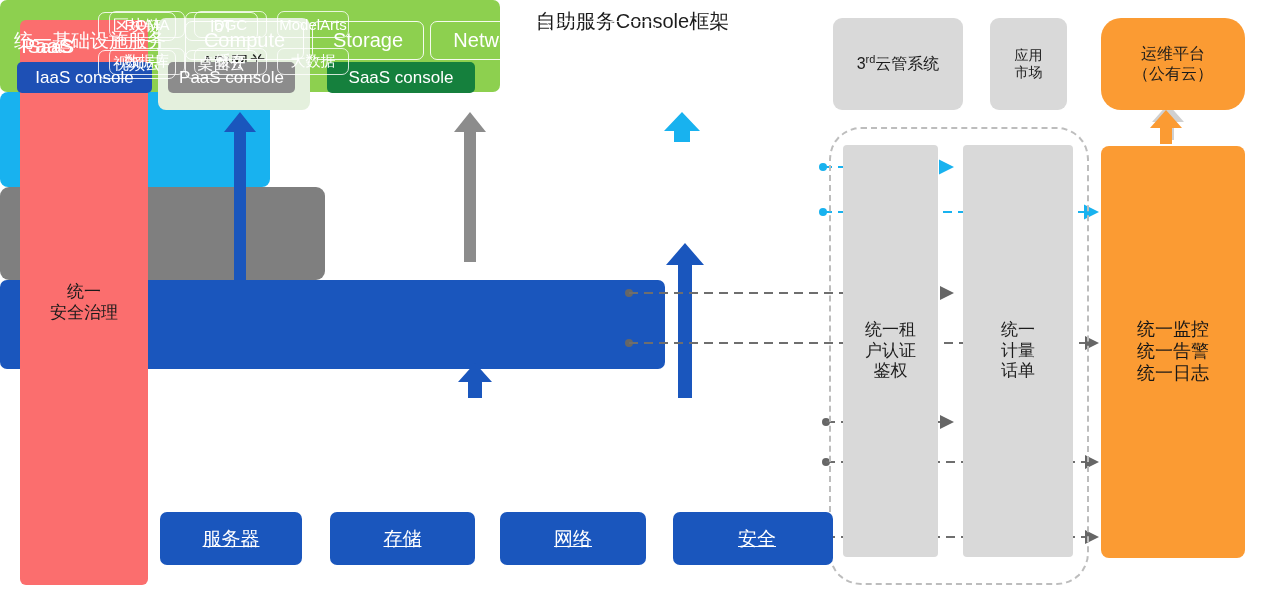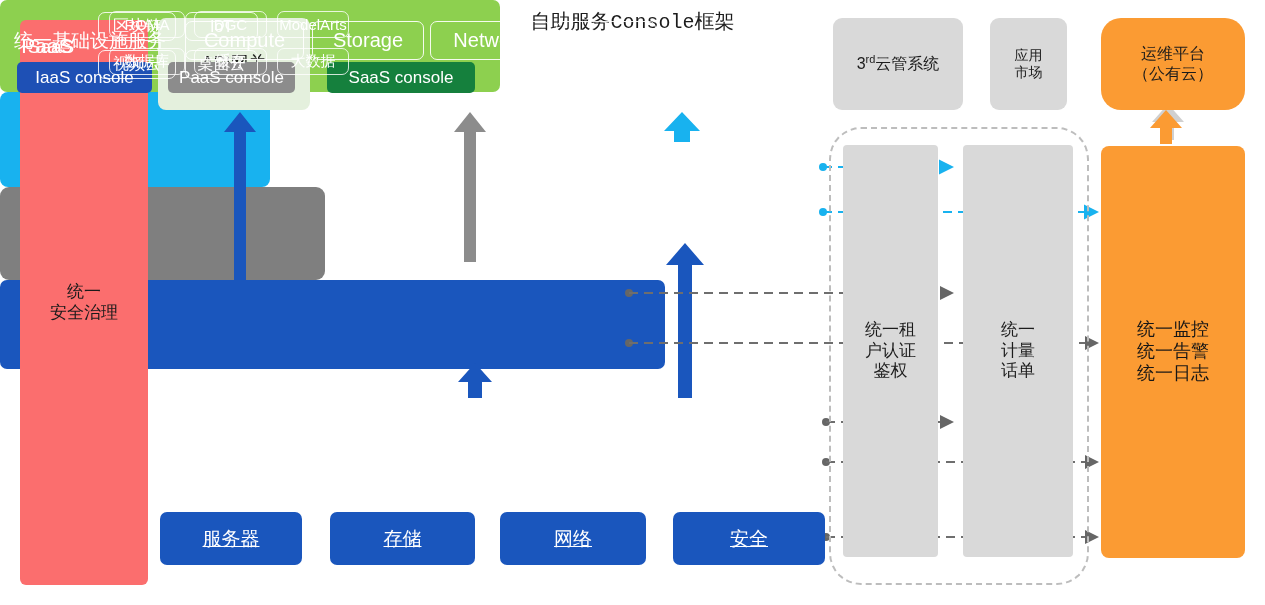"自助服务Console框架" .console-title { font-family: Liberation Mono, monospace -> none }
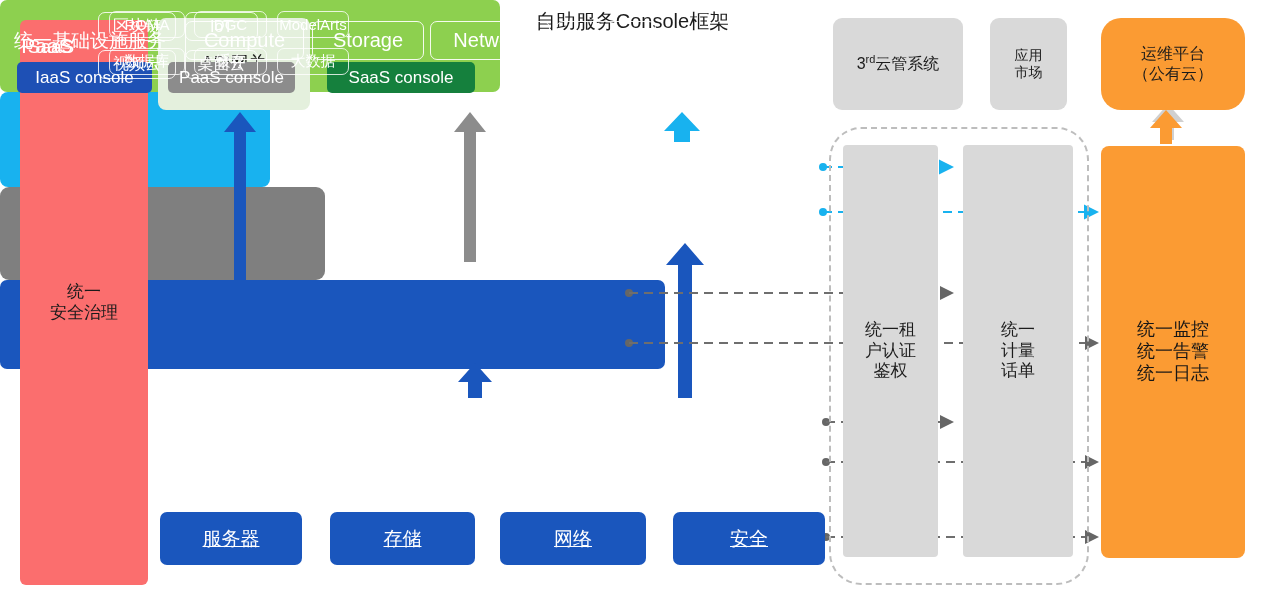"安全" .hw3 { padding-left: none -> 8px }
